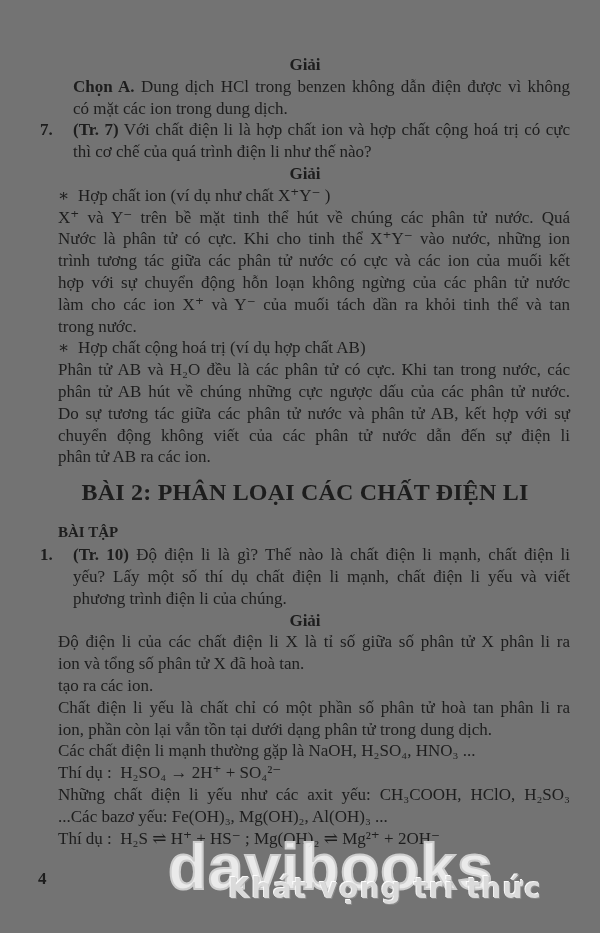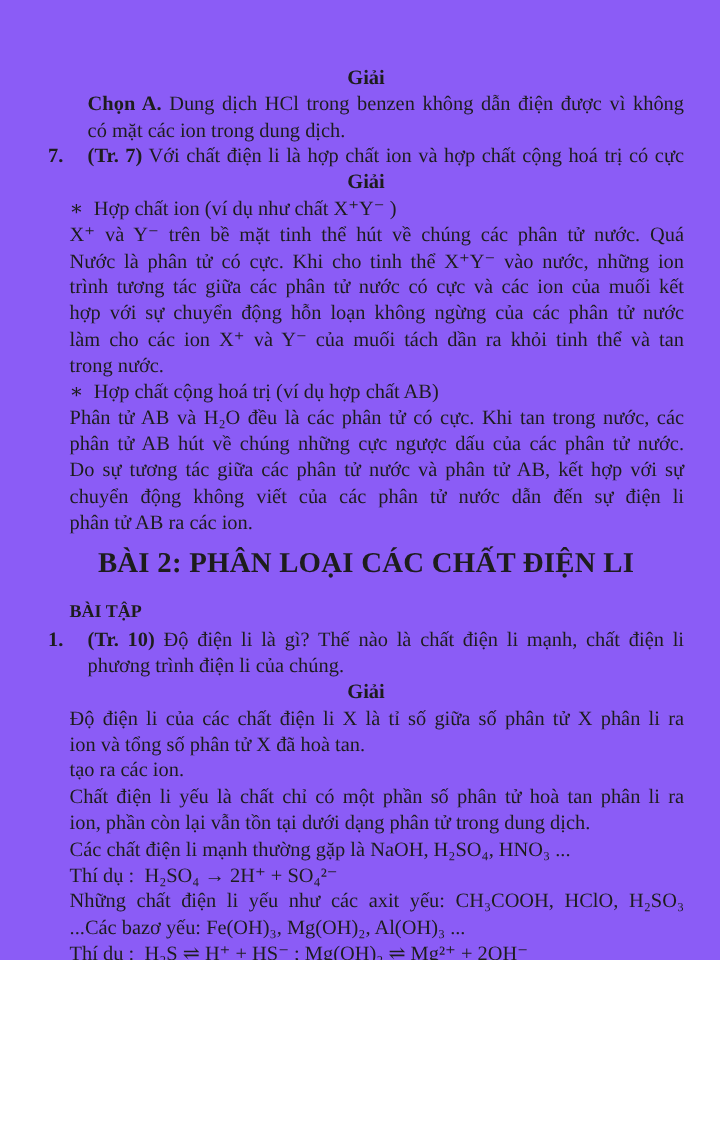"Giải" .page { background: #8b5cf6 -> #737373; height: 800px -> 933px }
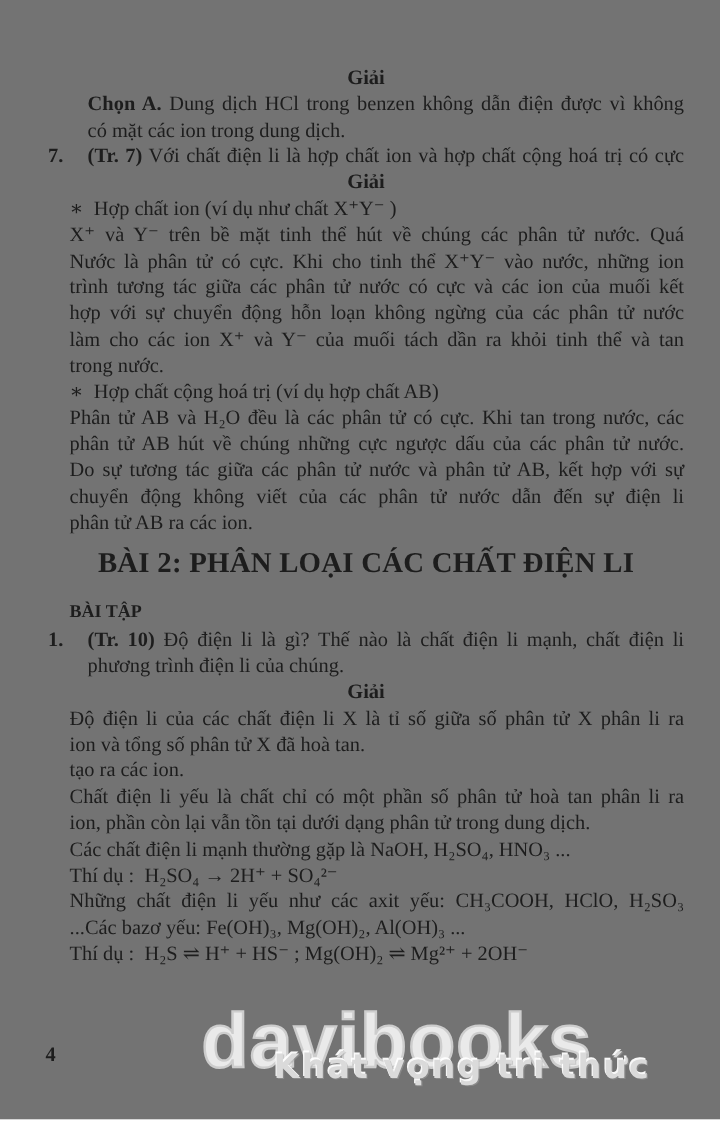"thì cơ chế của quá" div.line { html: none -> <div><span>thì cơ chế của quá trình điện li như thế nào?</span></div> }
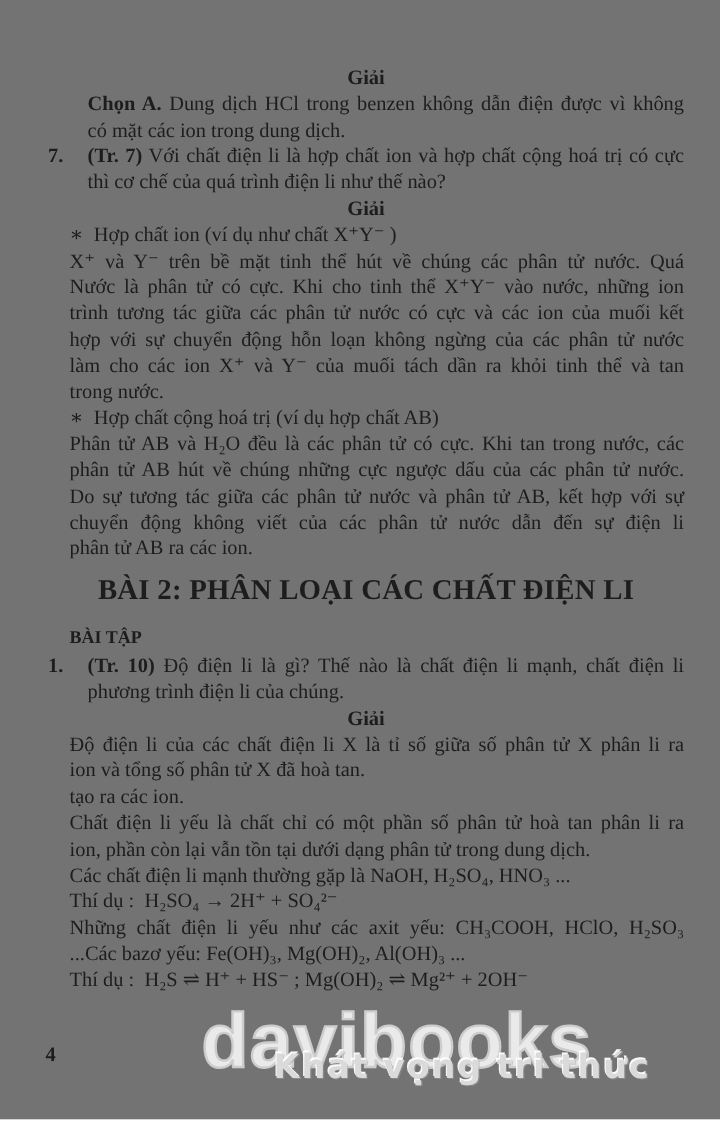"yếu? Lấy một số thí" div.line { html: none -> <div><span>yếu? Lấy một số thí dụ chất điện li mạnh, chất điện li yếu và viết</span></div> }
